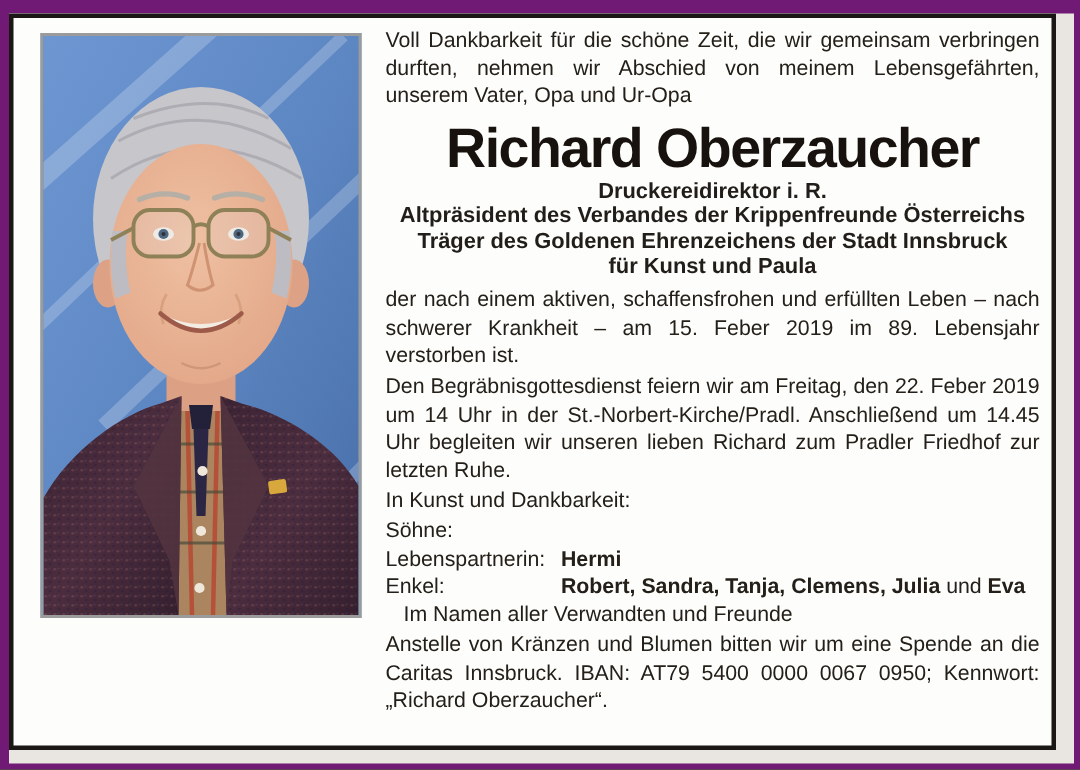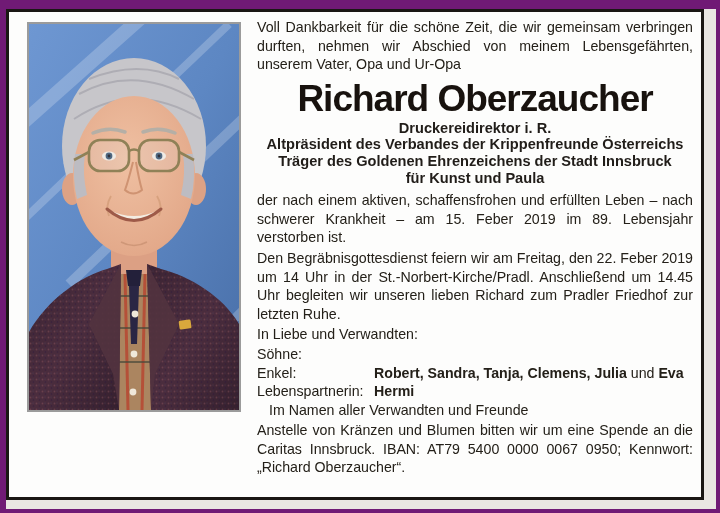"In Liebe und Verwandten:" div.farewell { text: Liebe und Verwandten -> Kunst und Dankbarkeit }
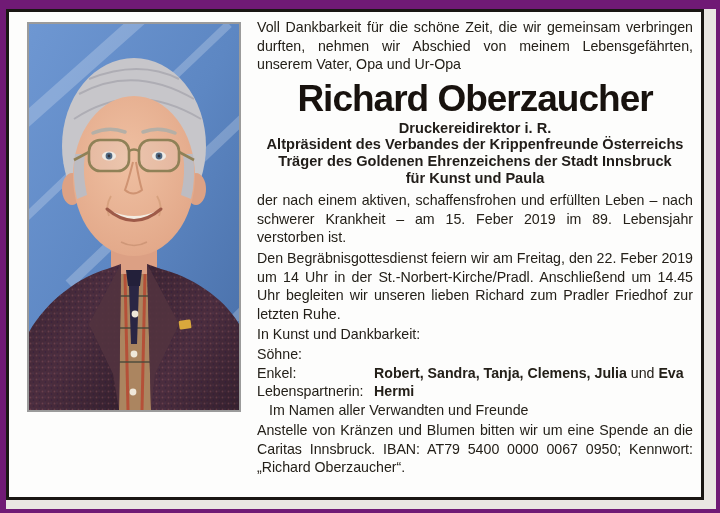"Enkel:" div.fam-row { order: before "Lebenspartnerin:" -> after "Lebenspartnerin:" }
